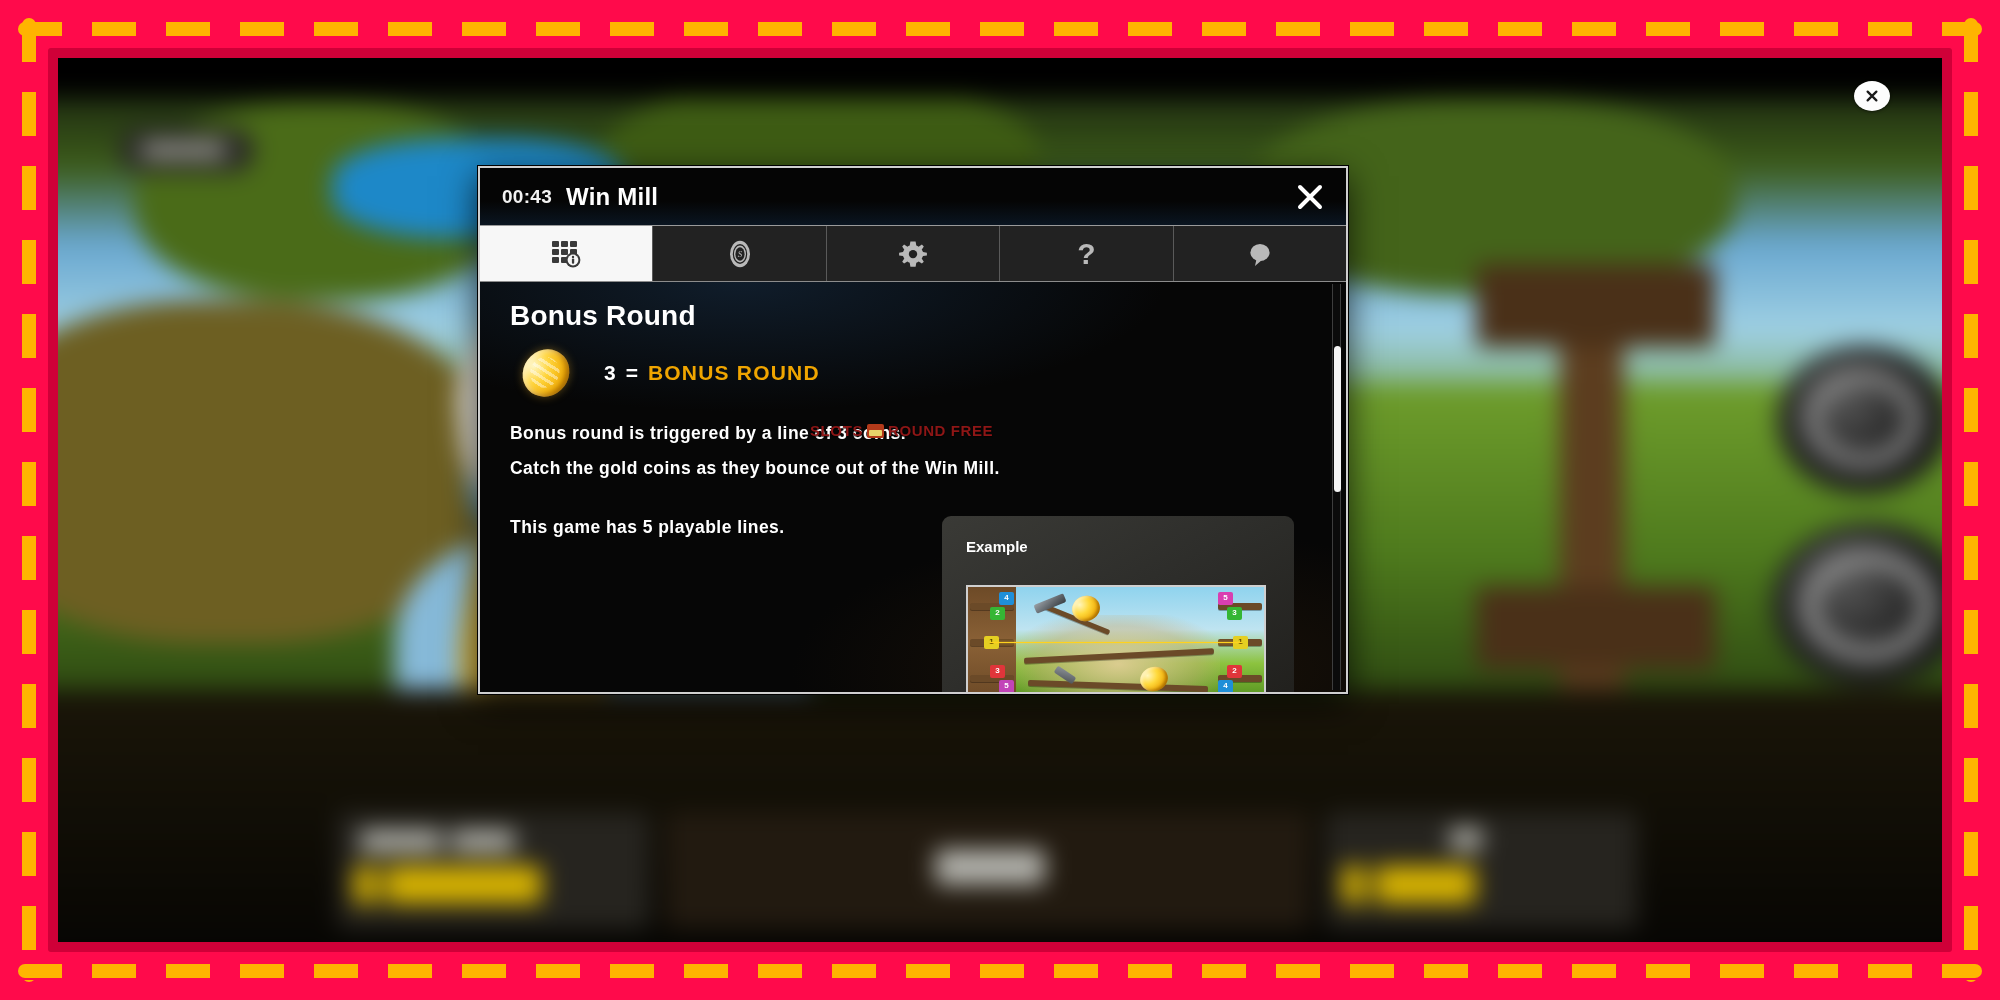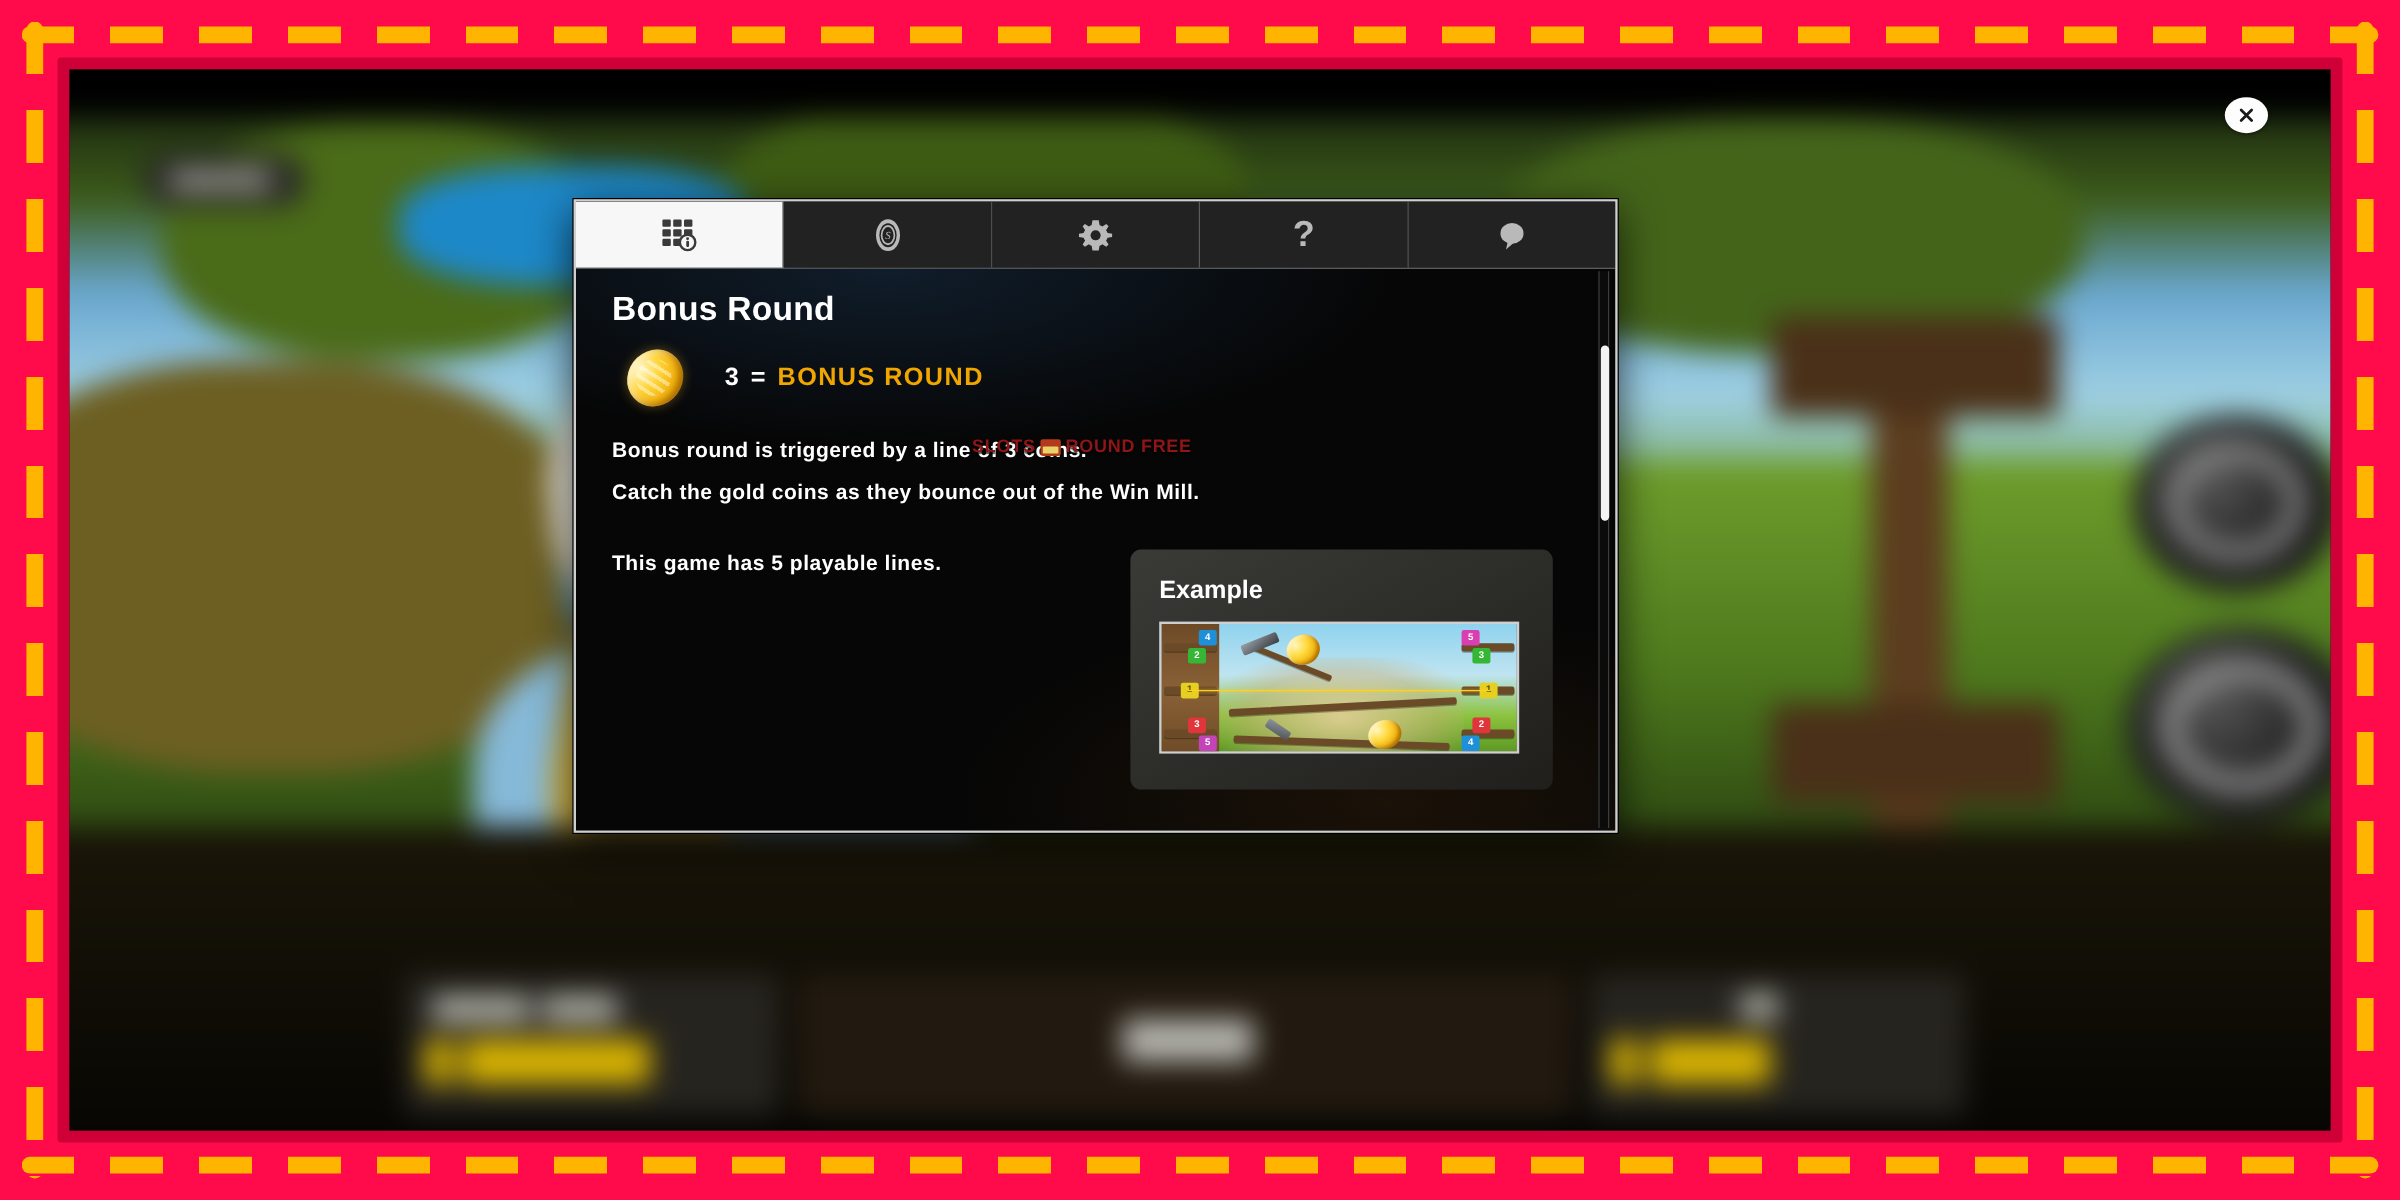"00:43" div { html: none -> <div> <span>00:43</span> <span>Win Mill</span> <div> <svg> <path></path> </svg> </div> </div> }
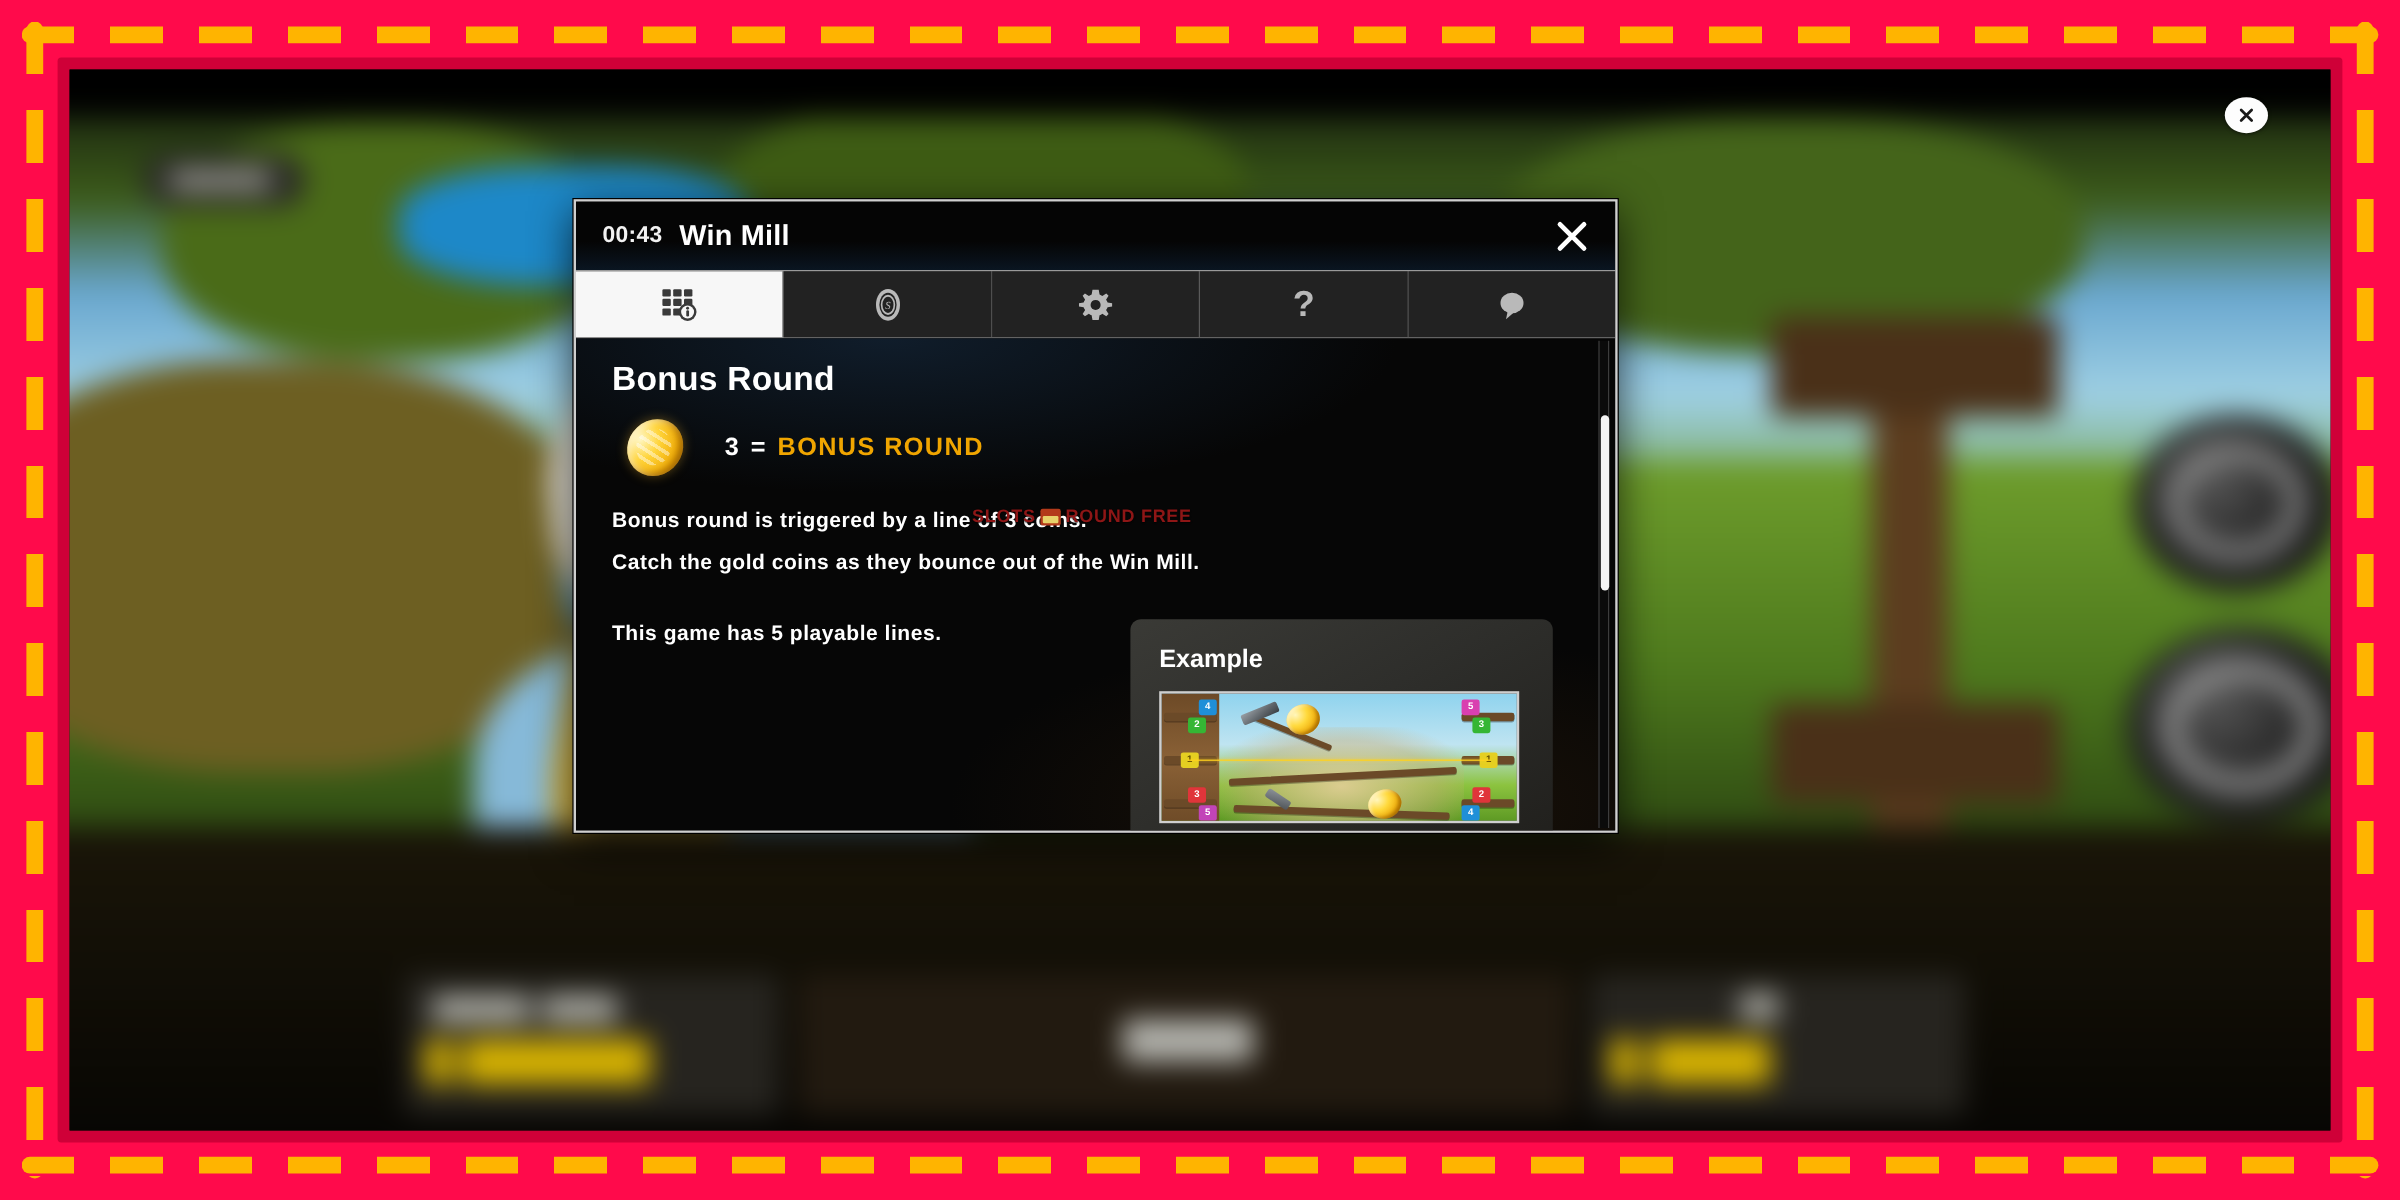"Example" #example-title { font-size: 21px -> 15px; margin-bottom: 14px -> 30px }
